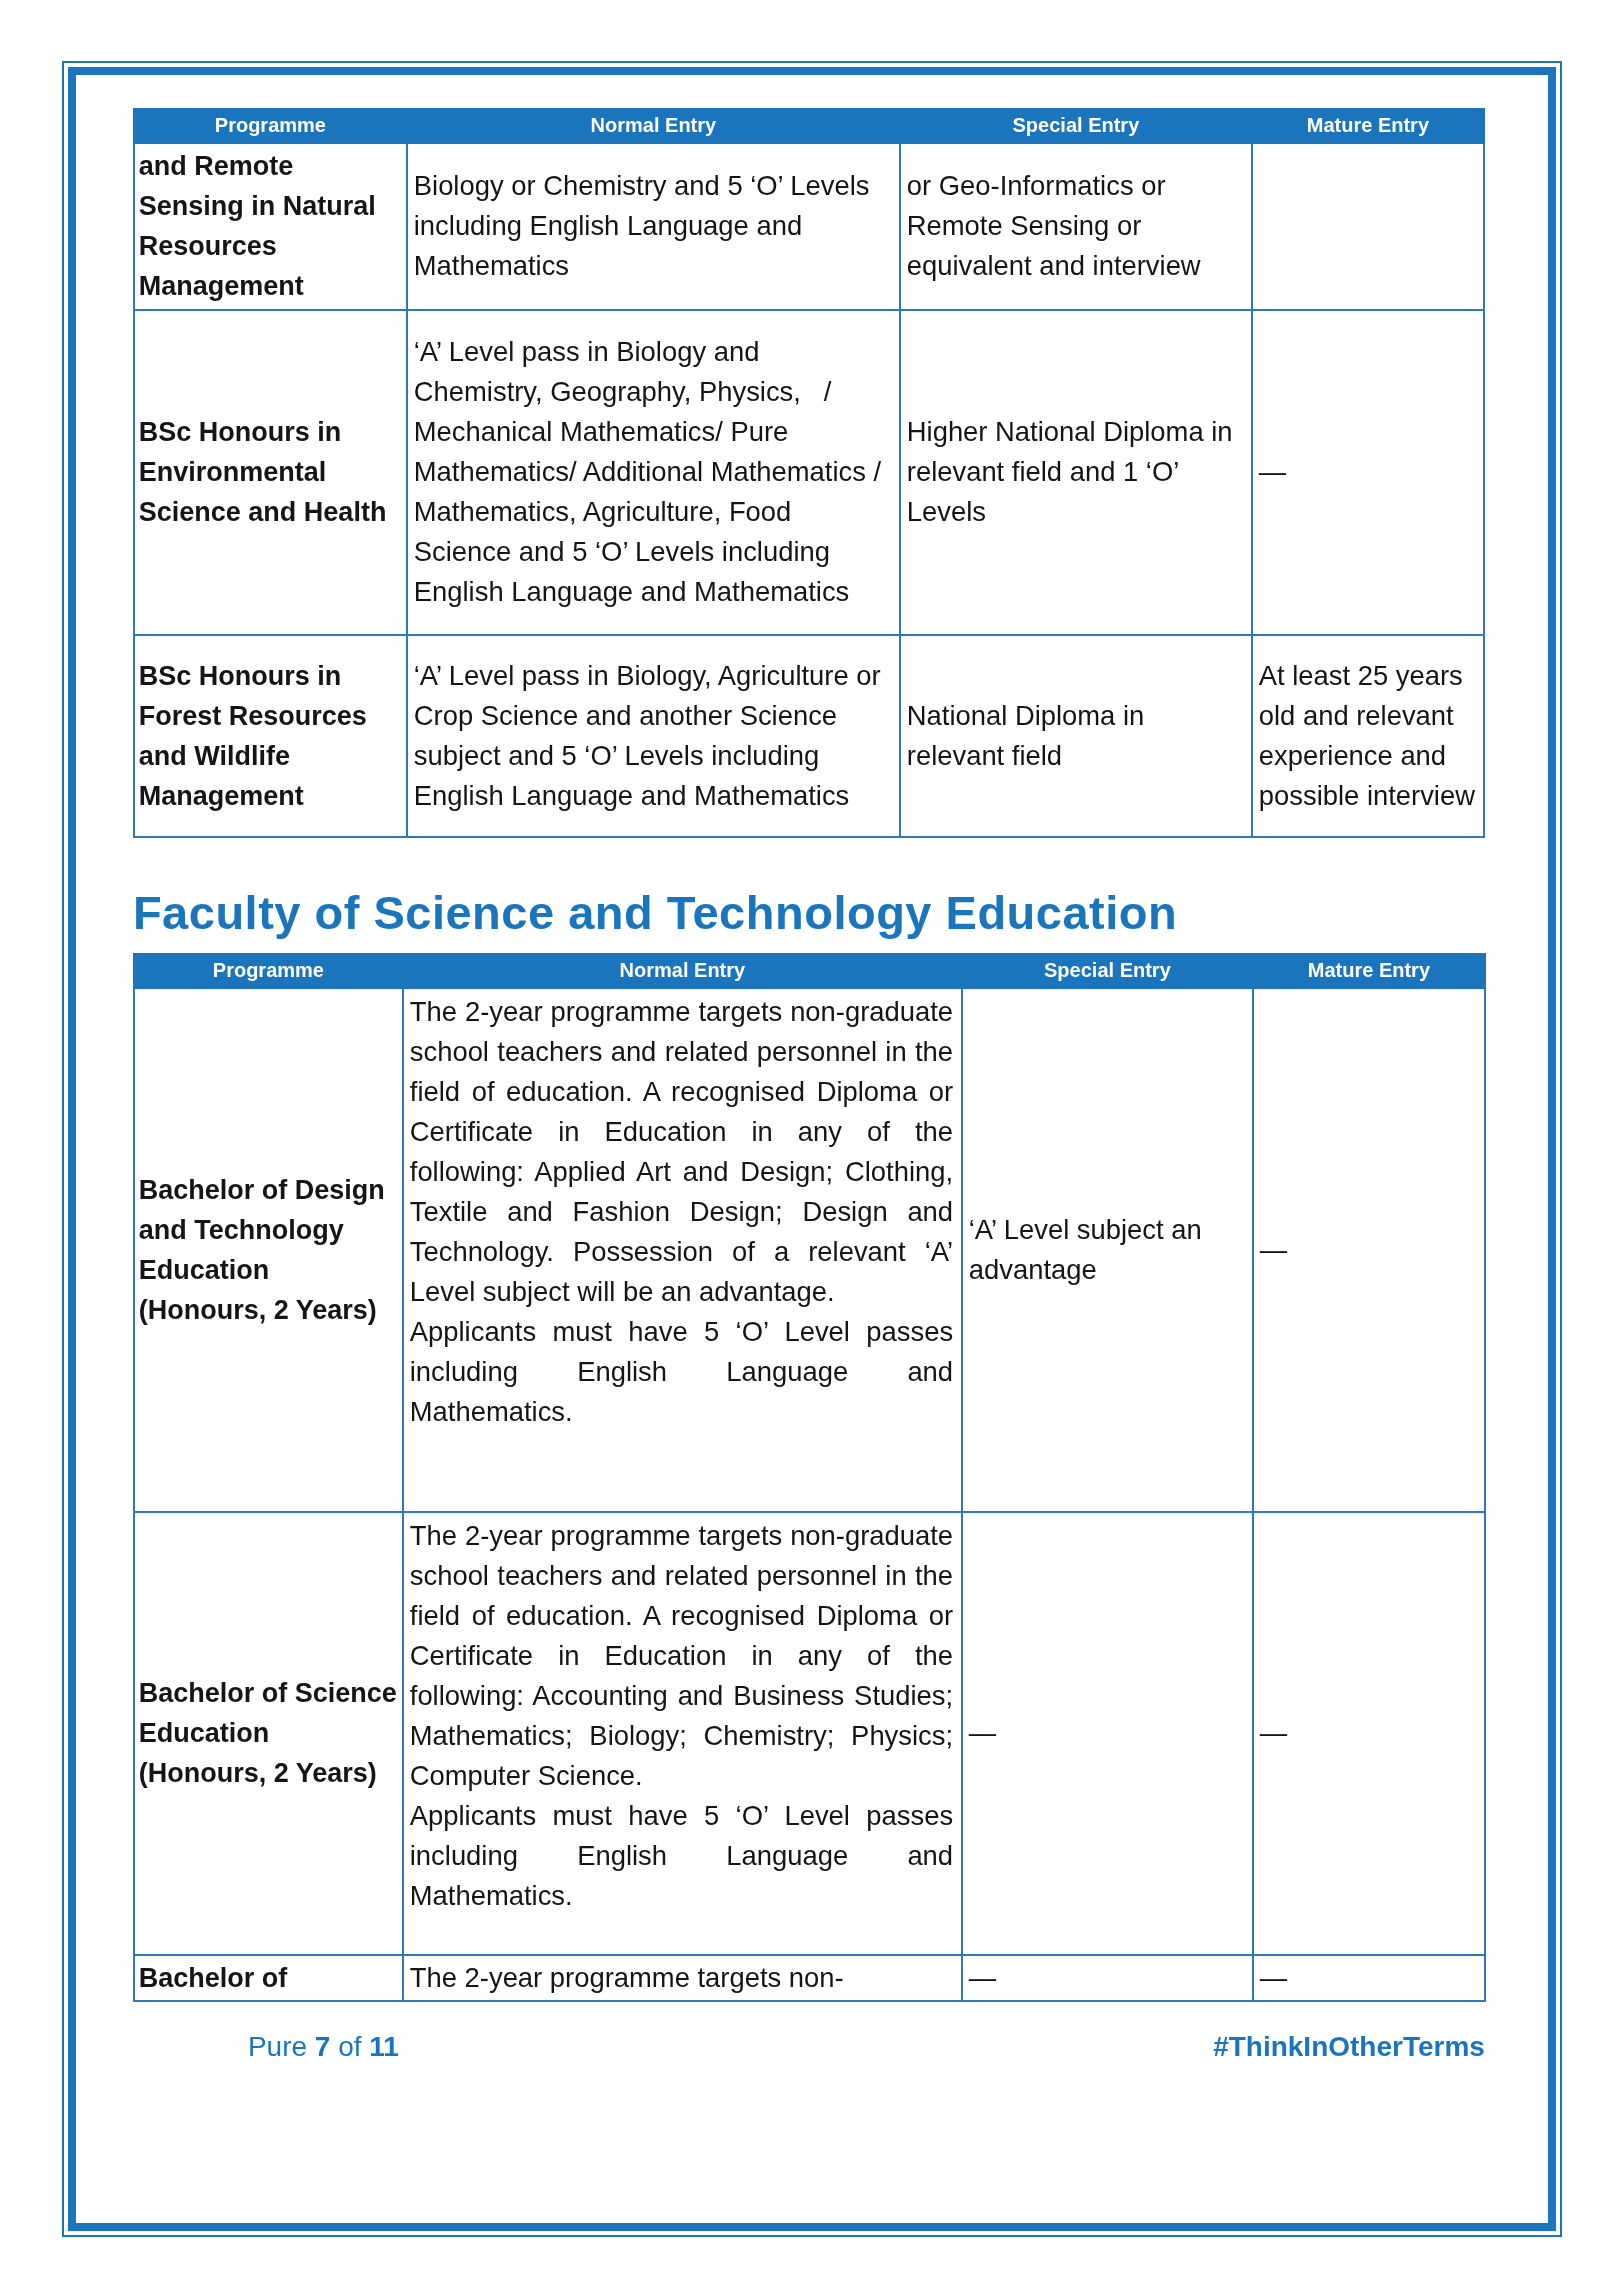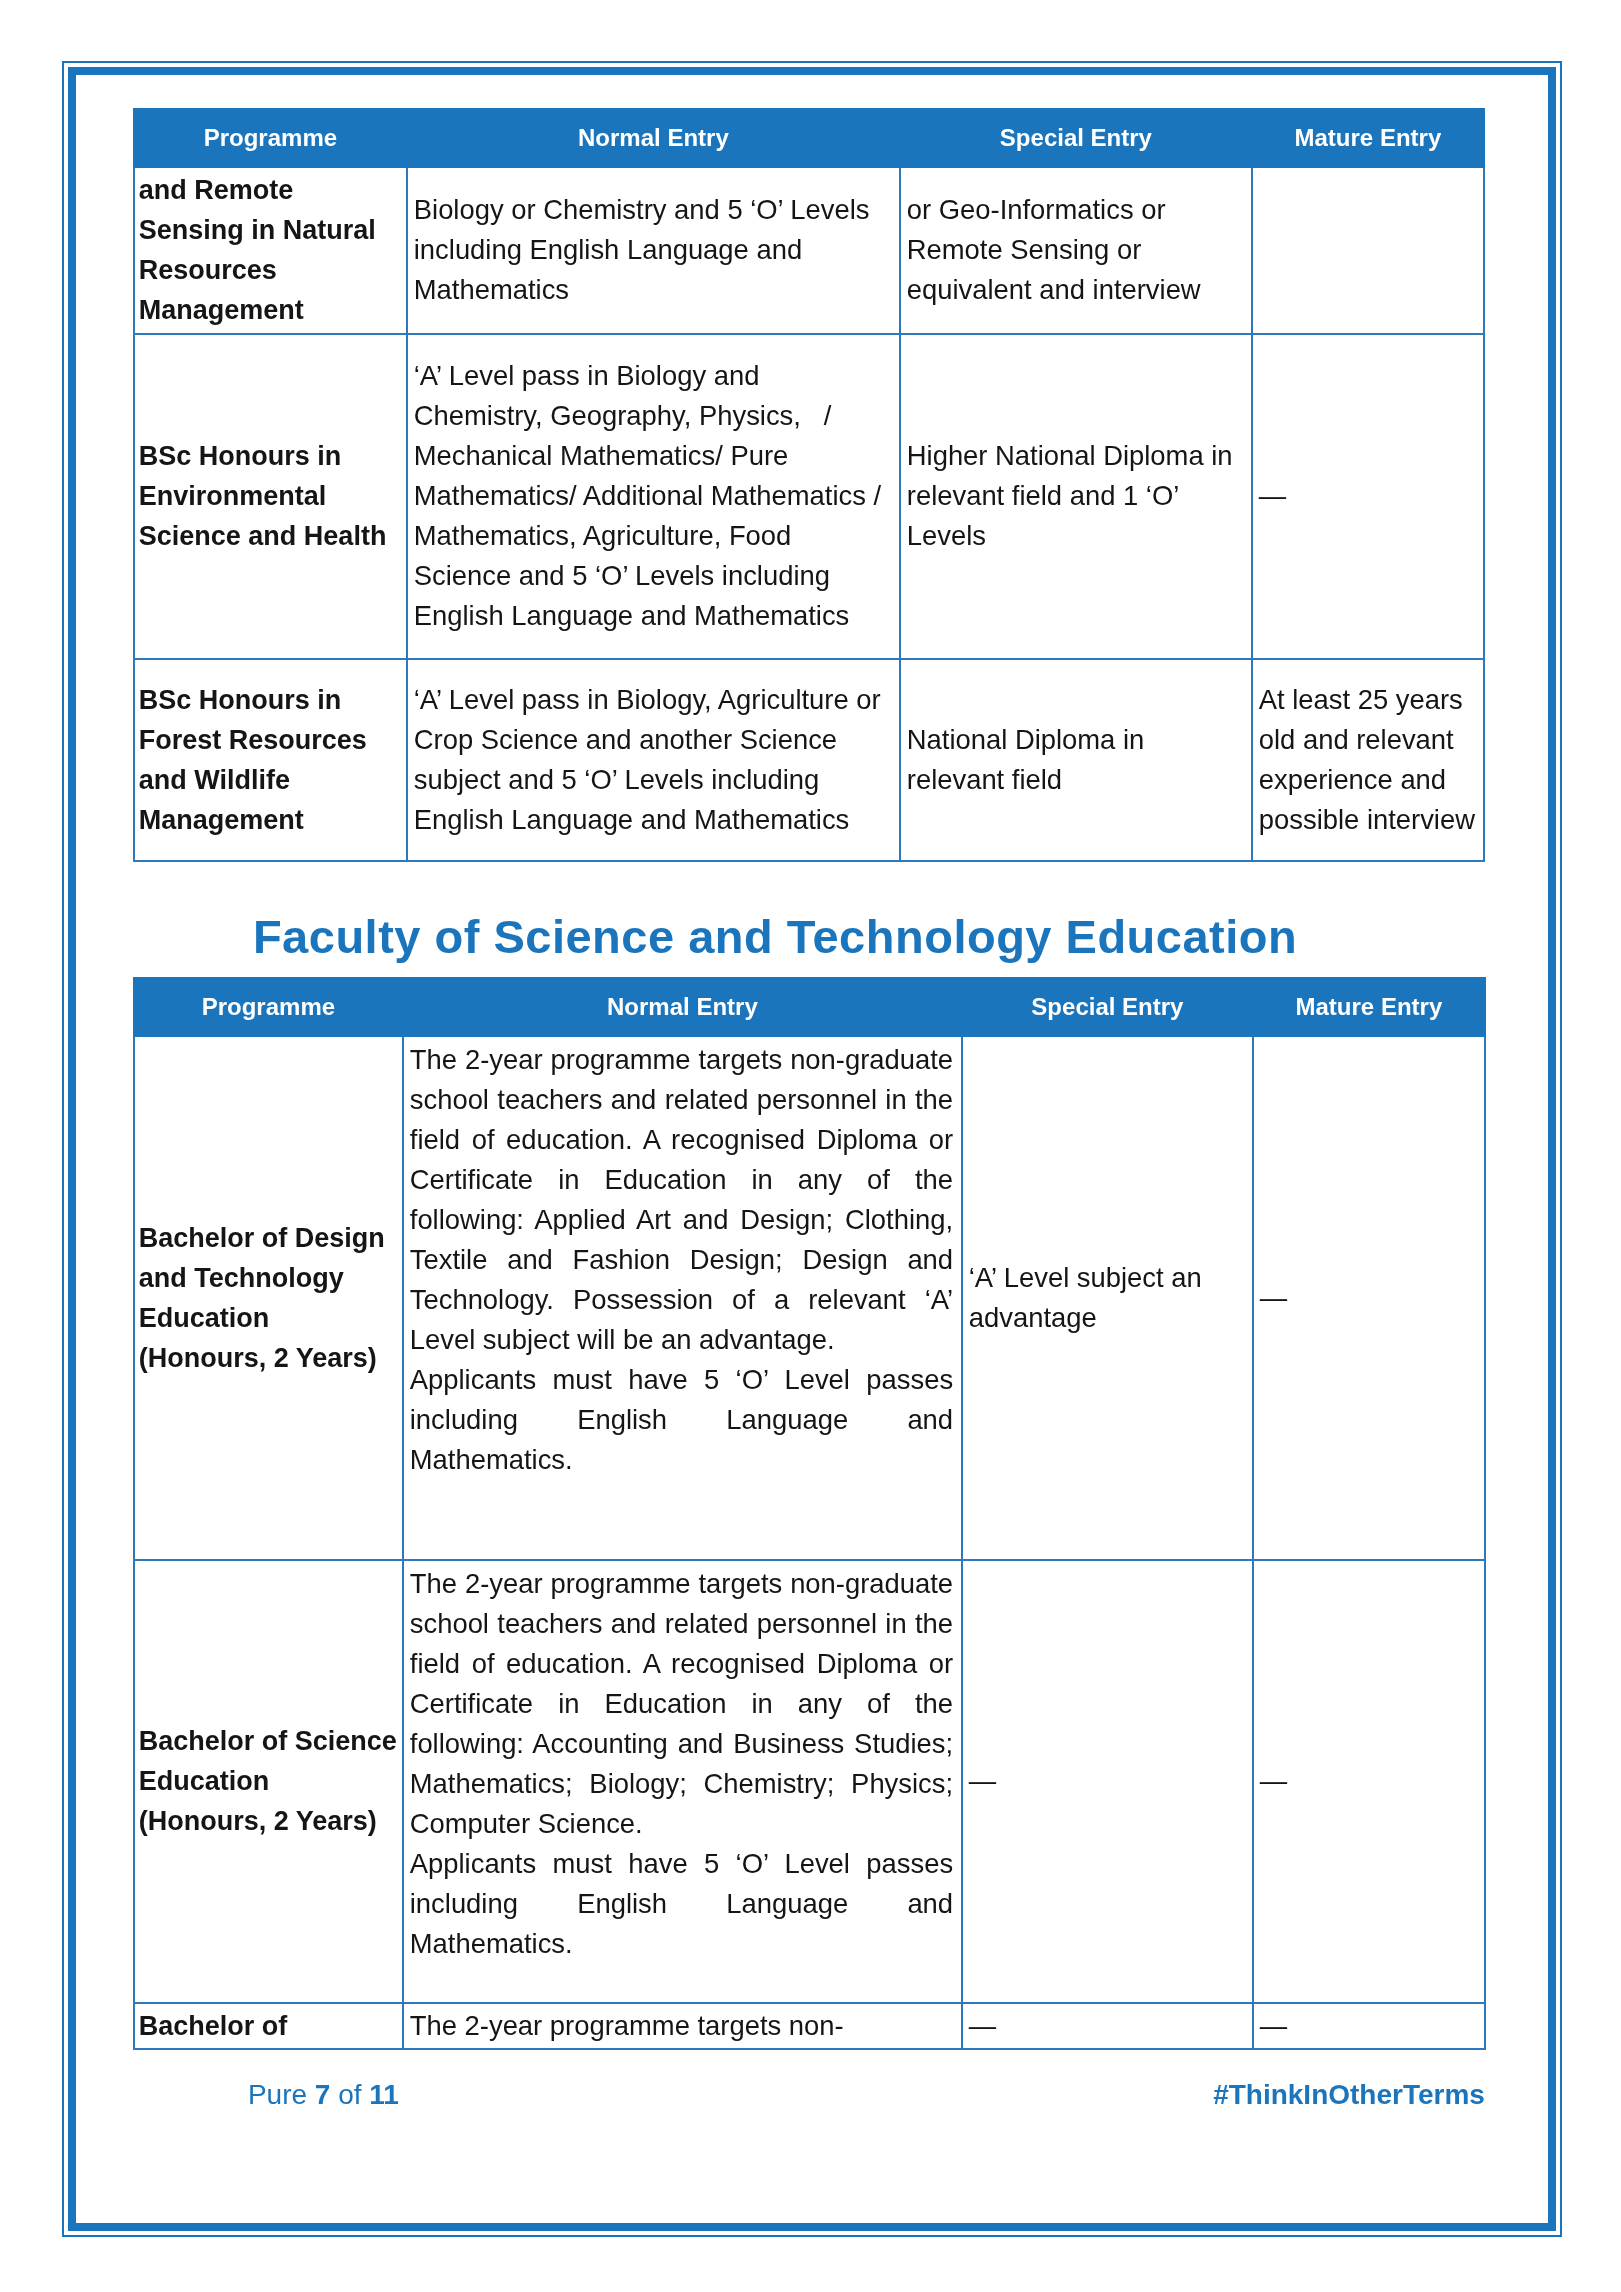"Programme" th { font-size: 24px -> 20px; height: 58px -> 34px }
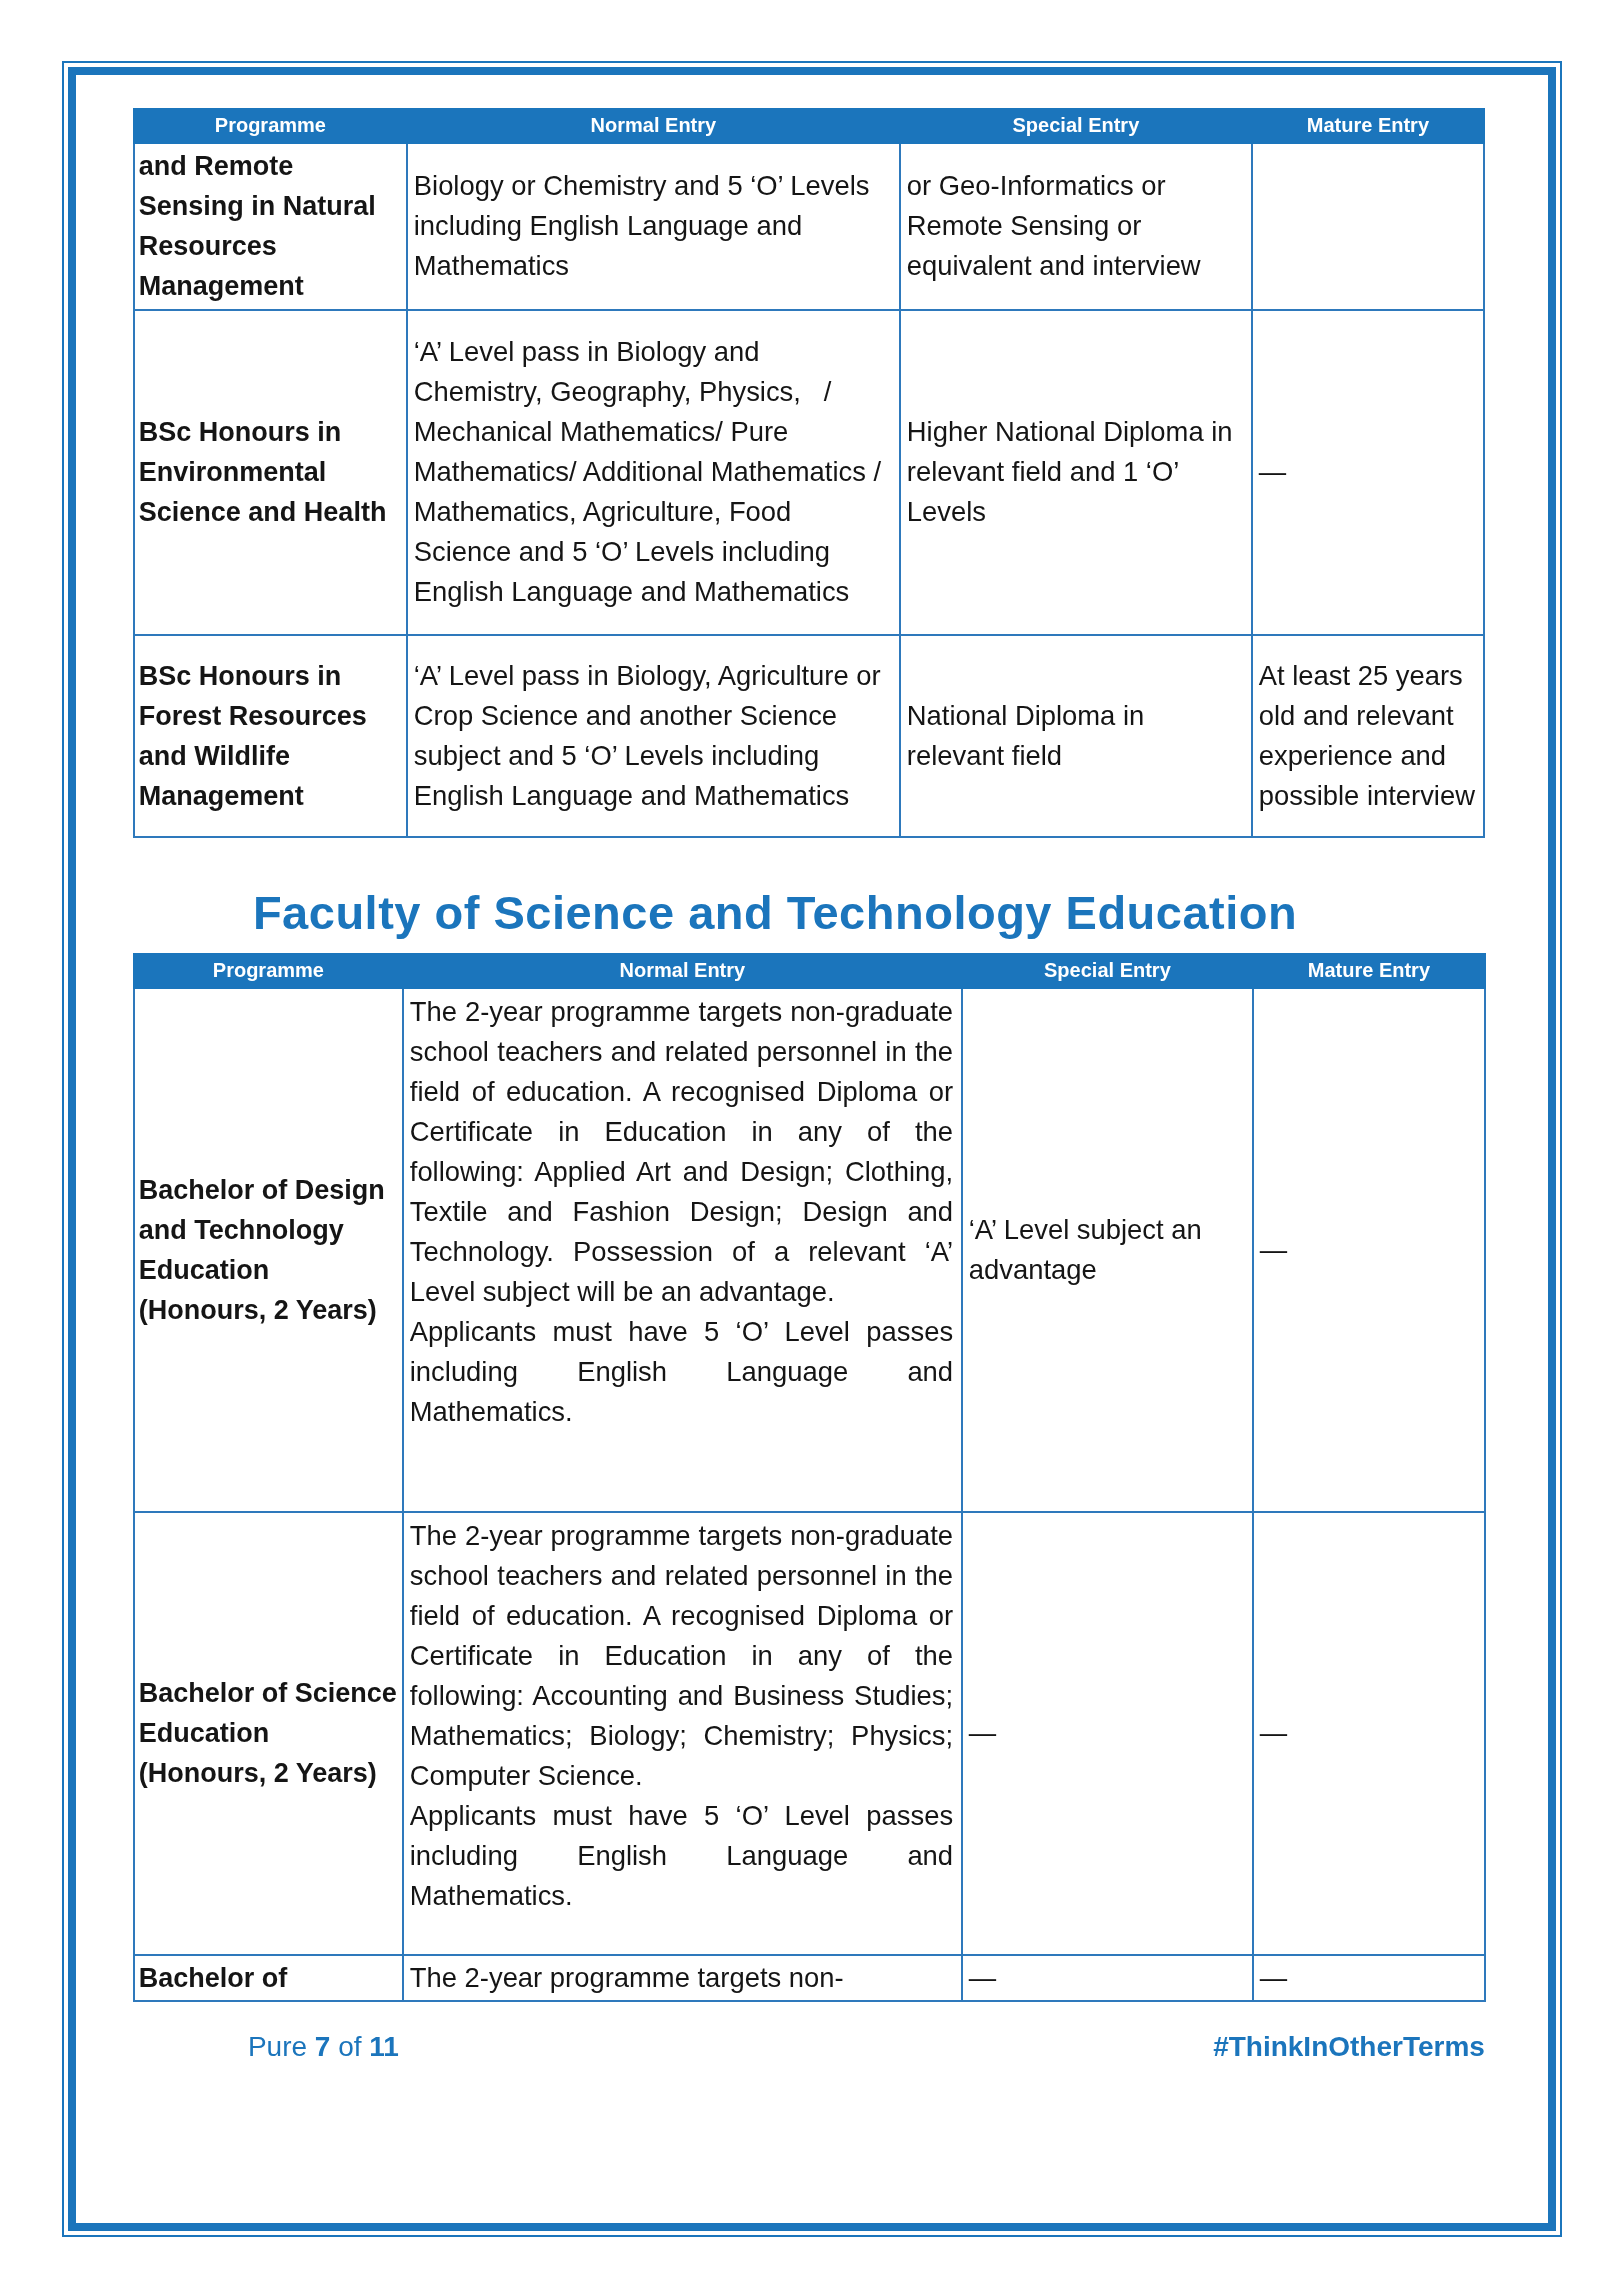"Faculty of Science and Technology" .faculty-heading { margin-left: 120px -> none }
